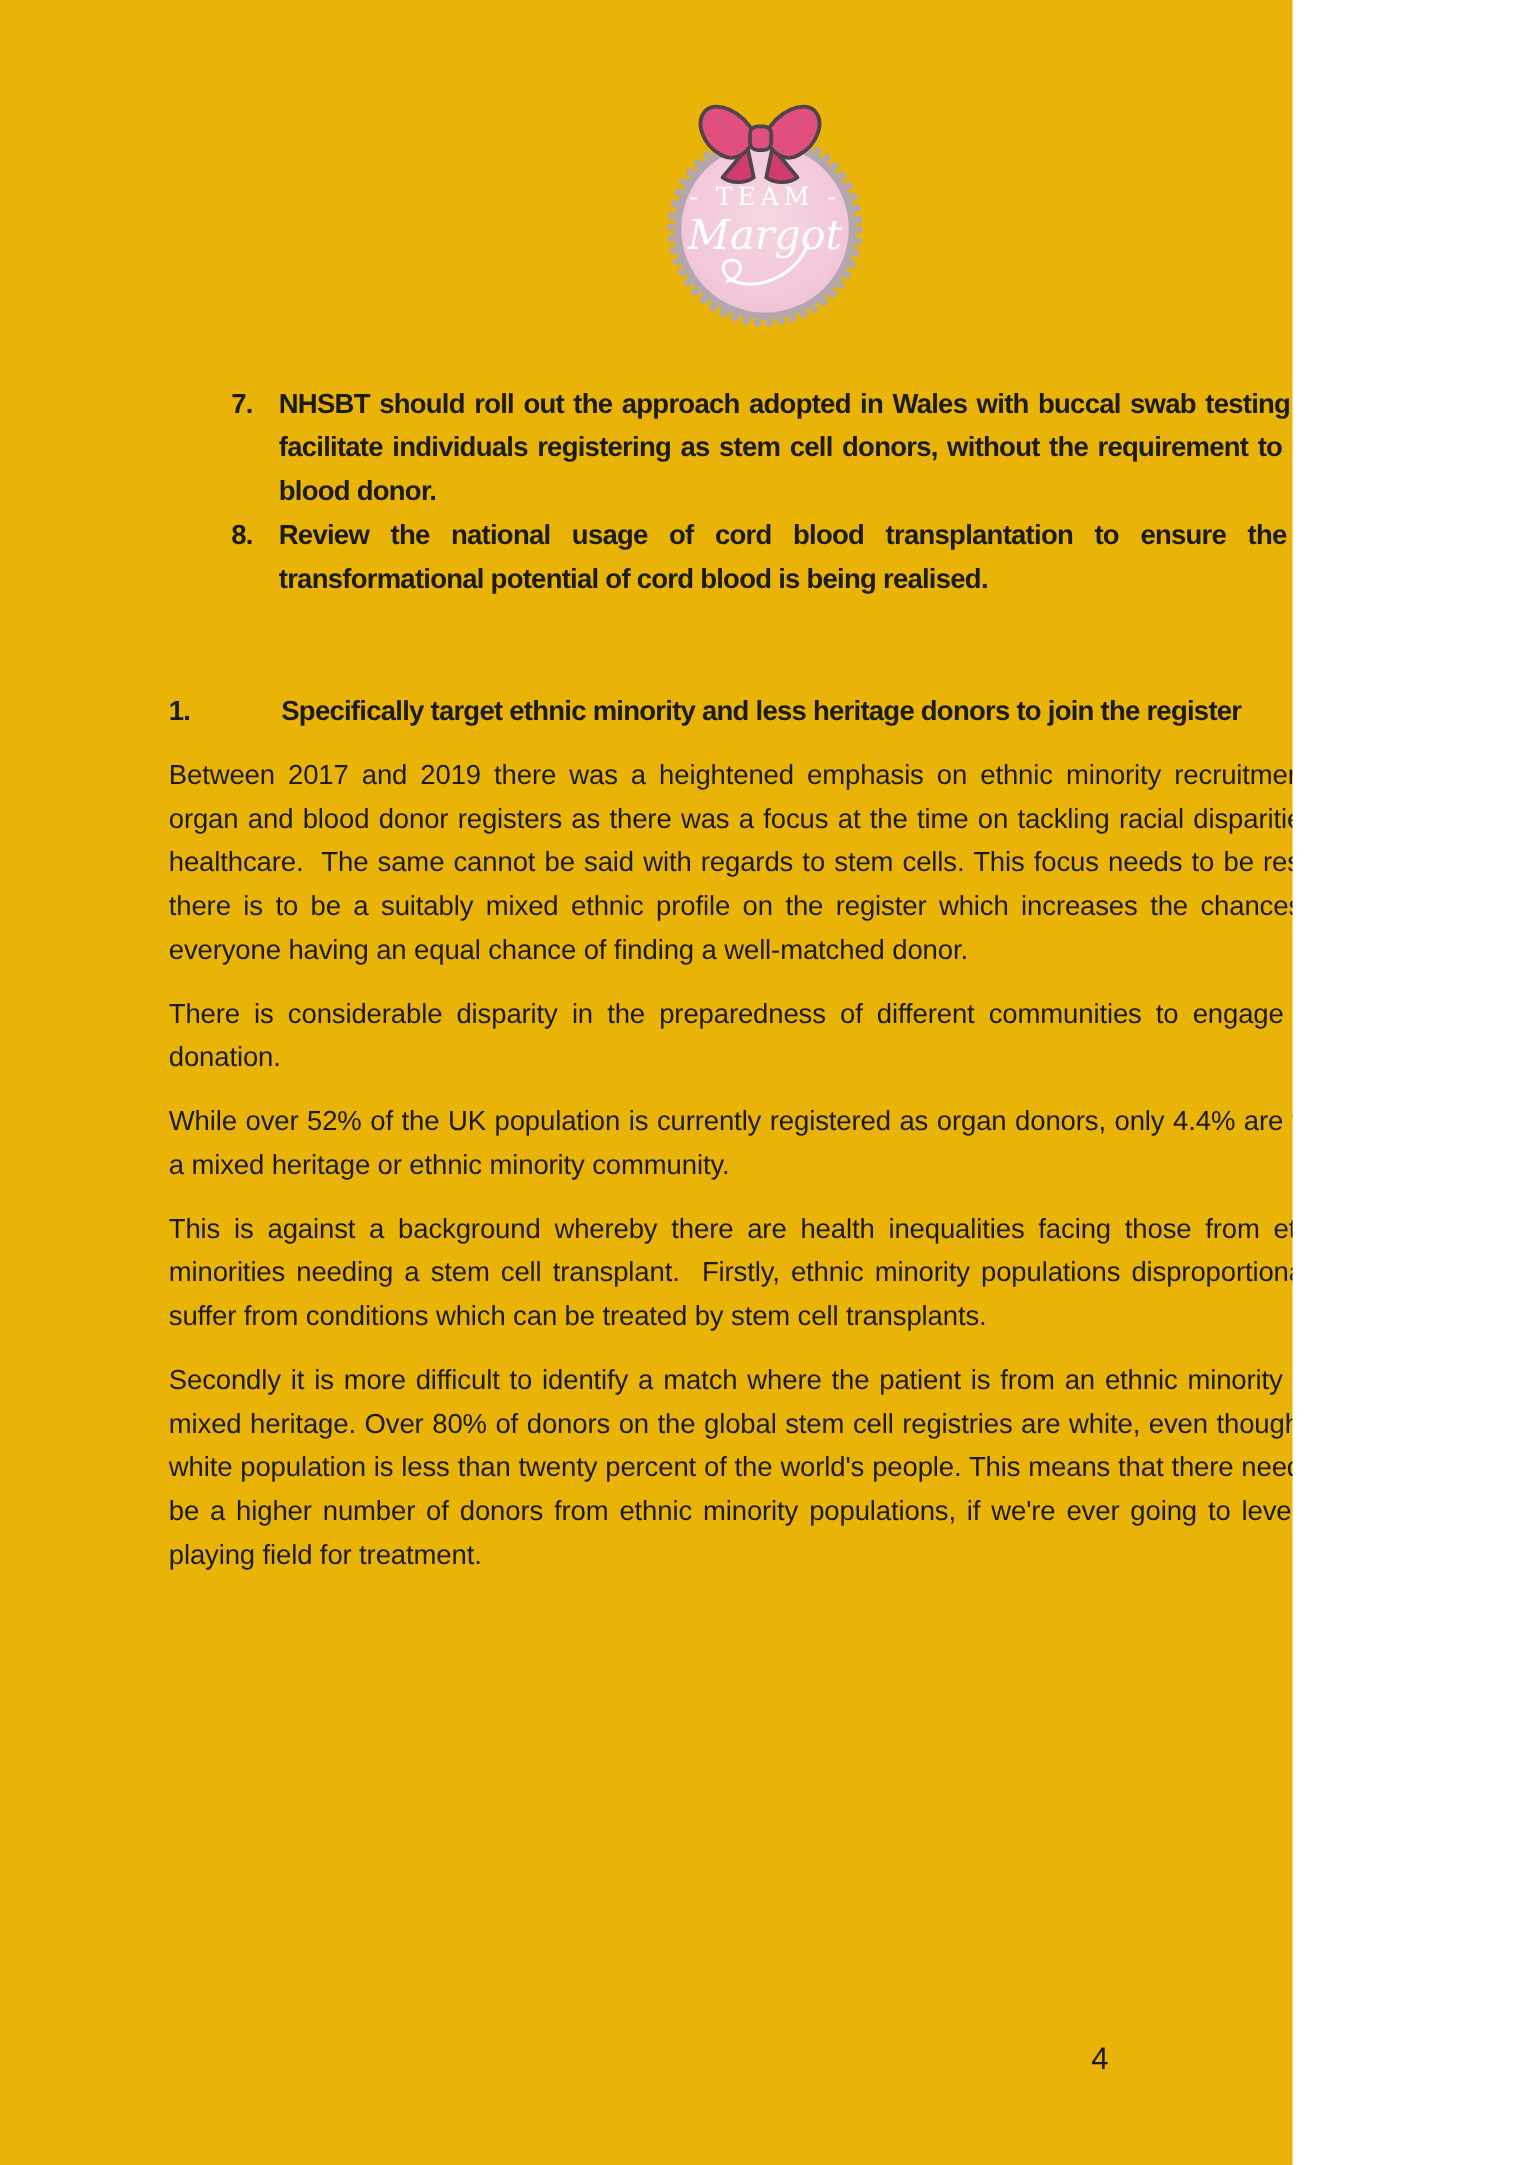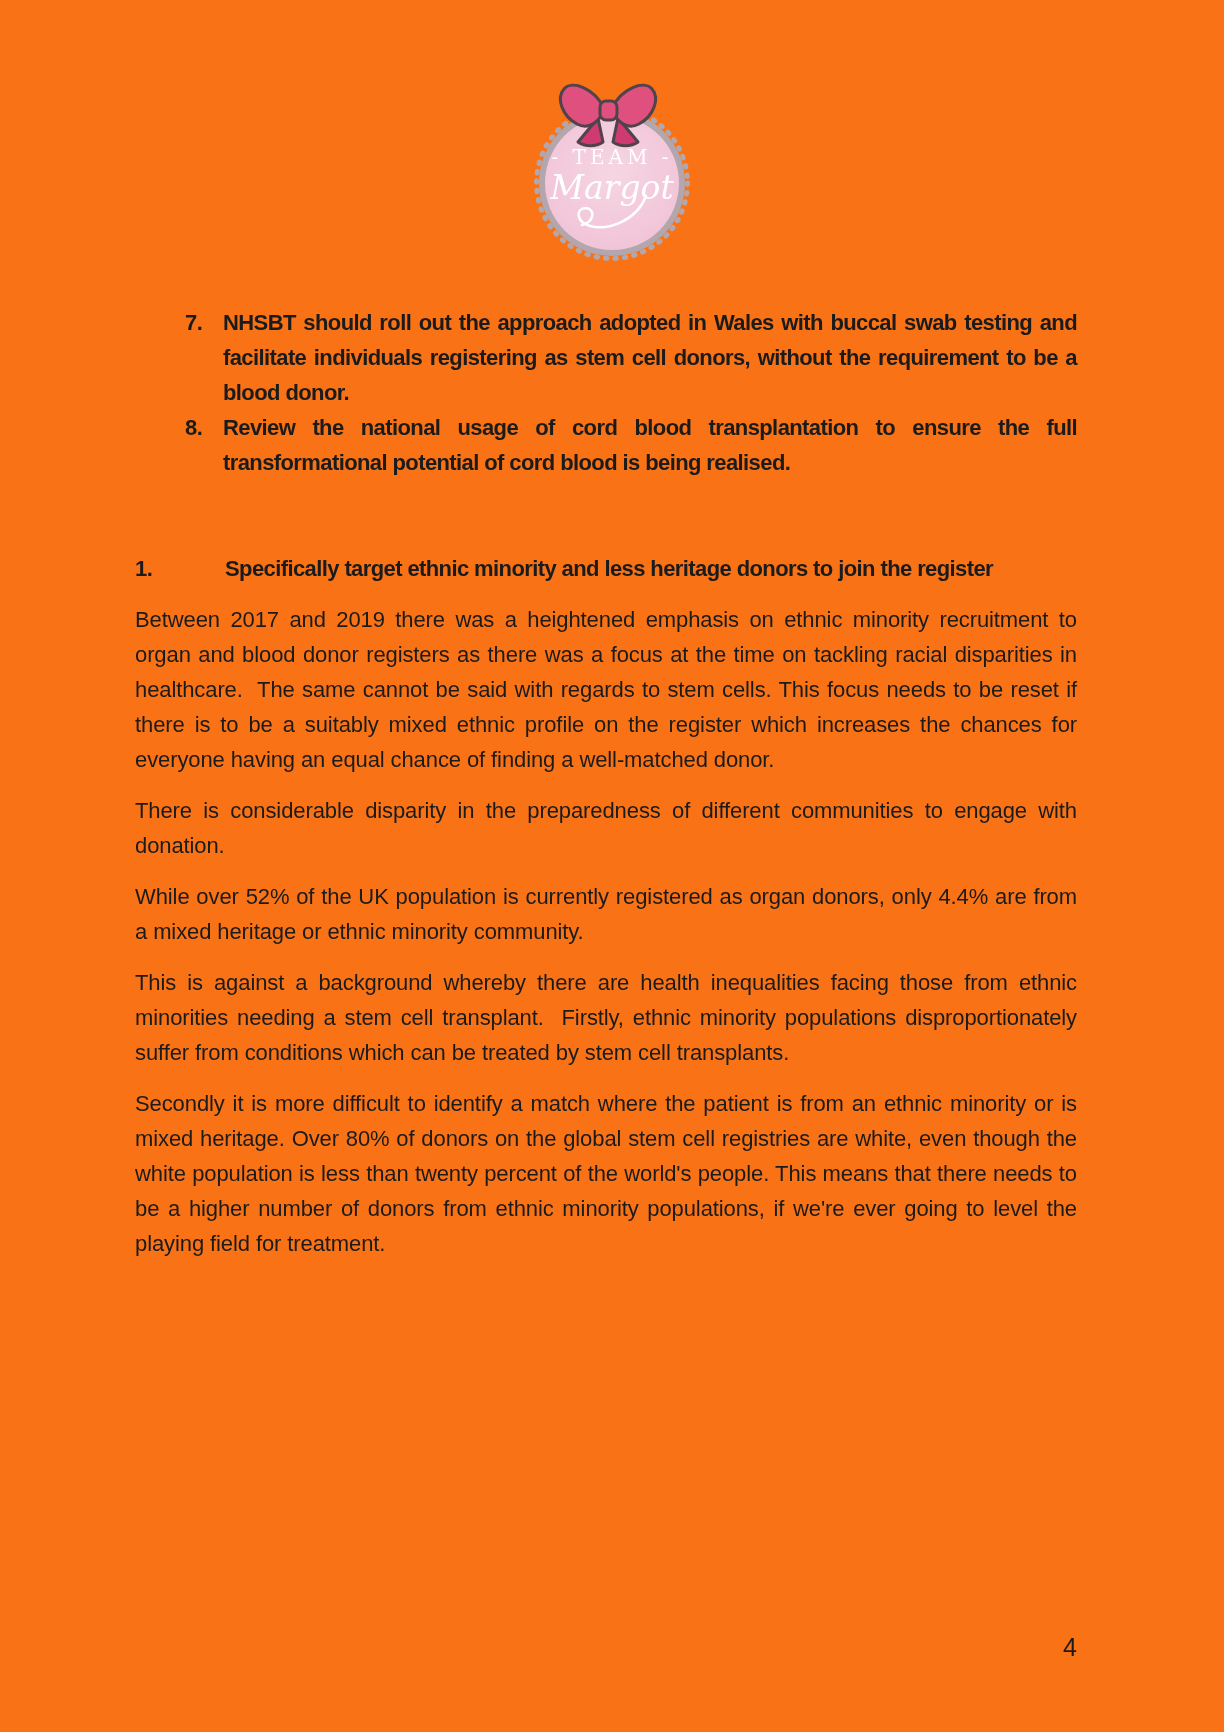"- TEAM -" .page { background: #f97316 -> #eab308; width: 1224px -> 1034px }
